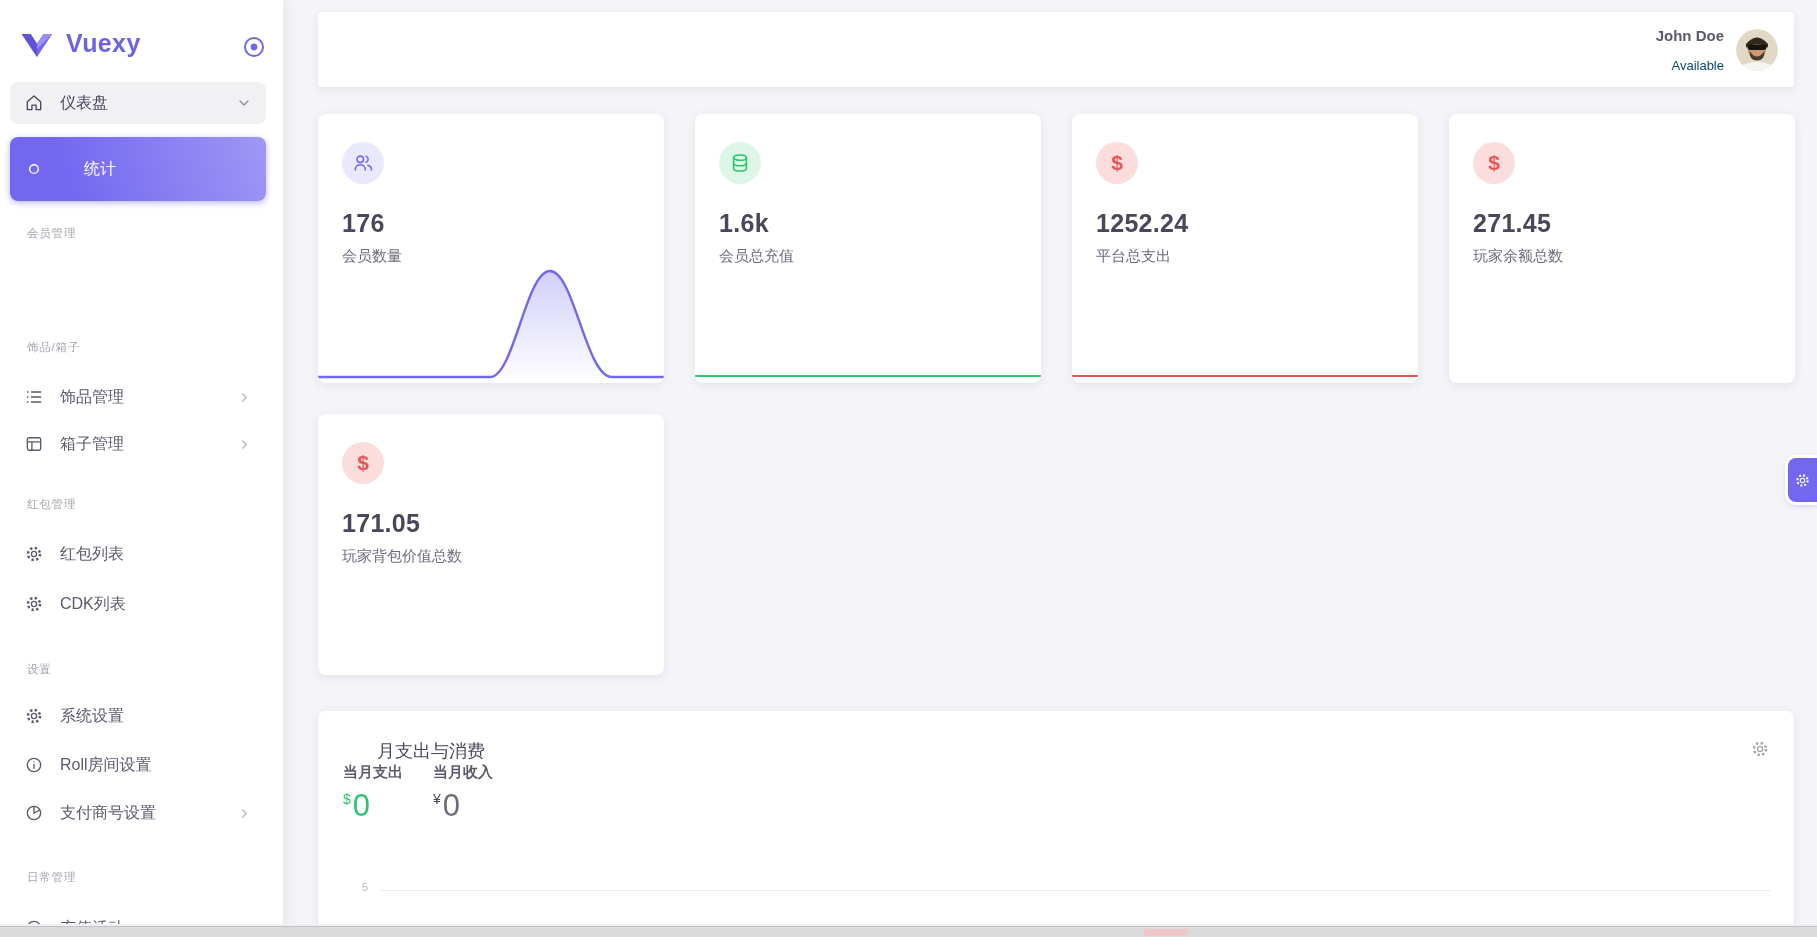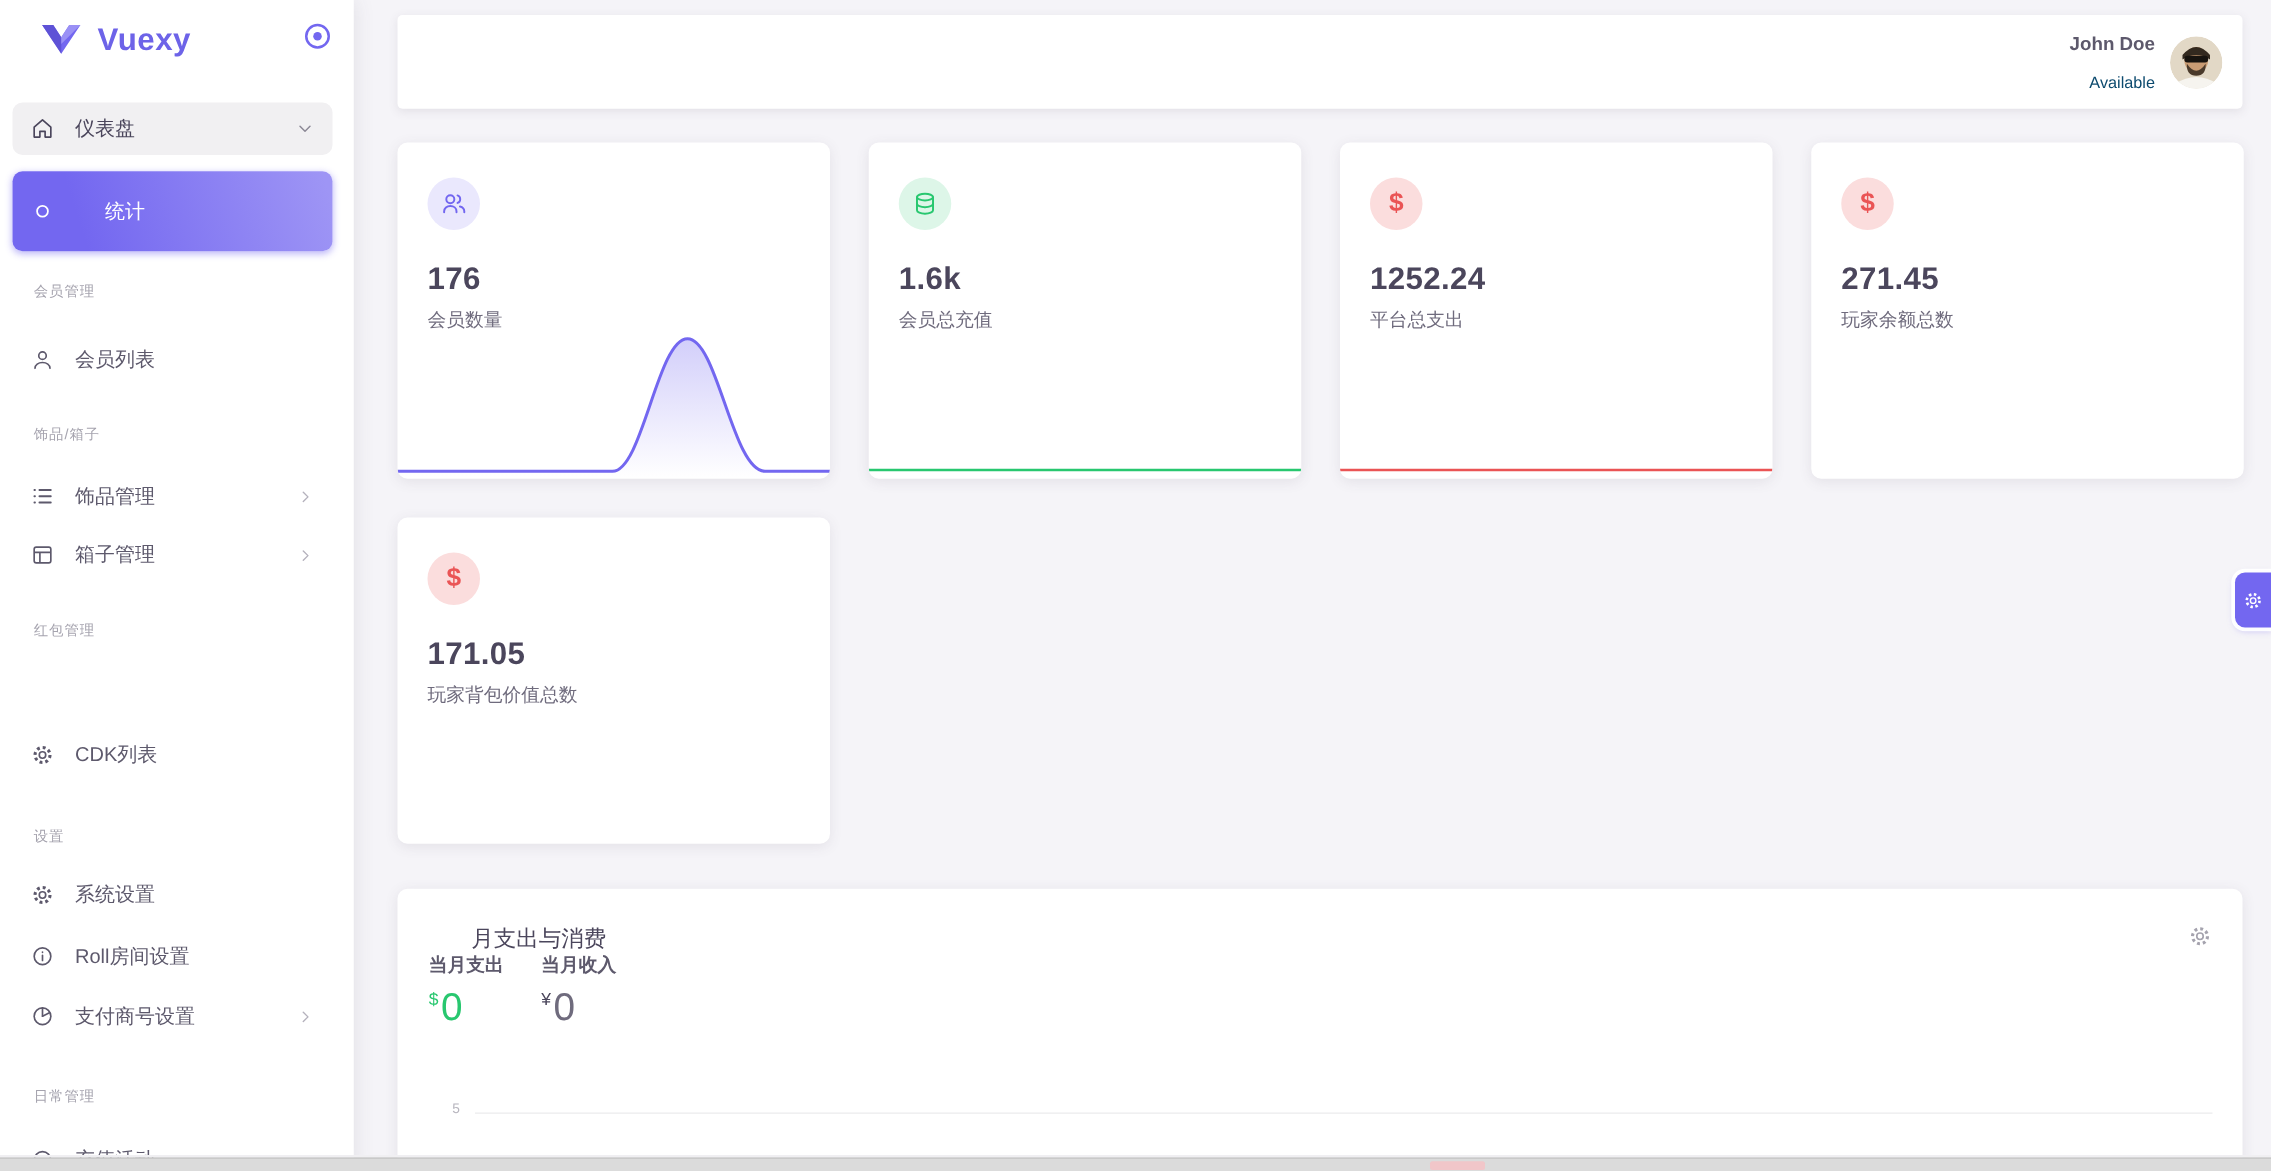"Vuexy" .logo-row { align-items: flex-start -> flex-end; left: 32px -> 20px }
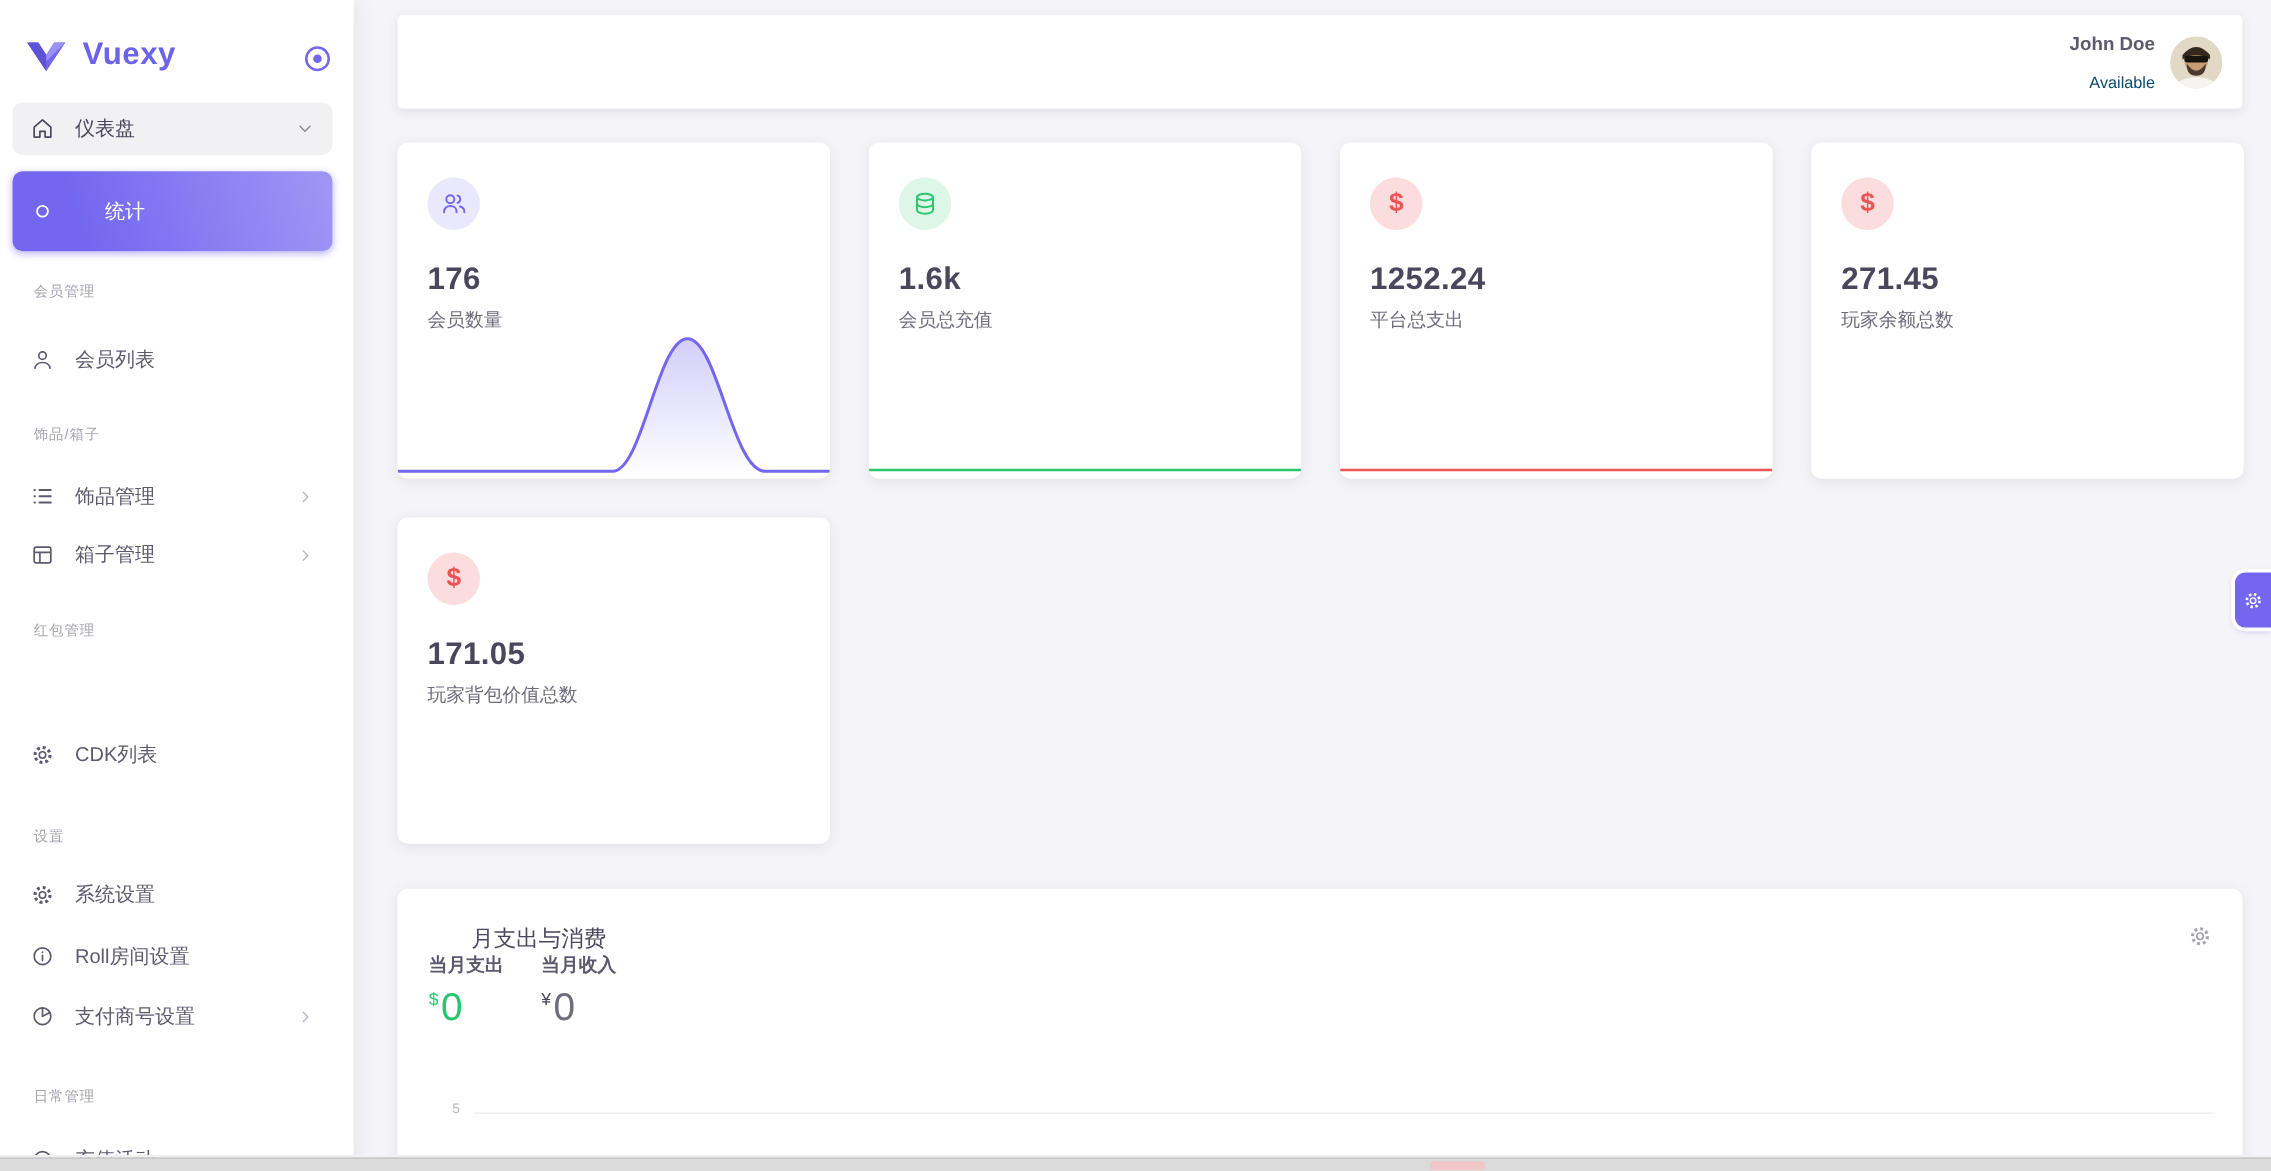"会员列表" div.nav-item { html: <div> <span> <svg> <circle></circle> <path></path> </svg> </span> <span>会员列表</span> </div> -> none }
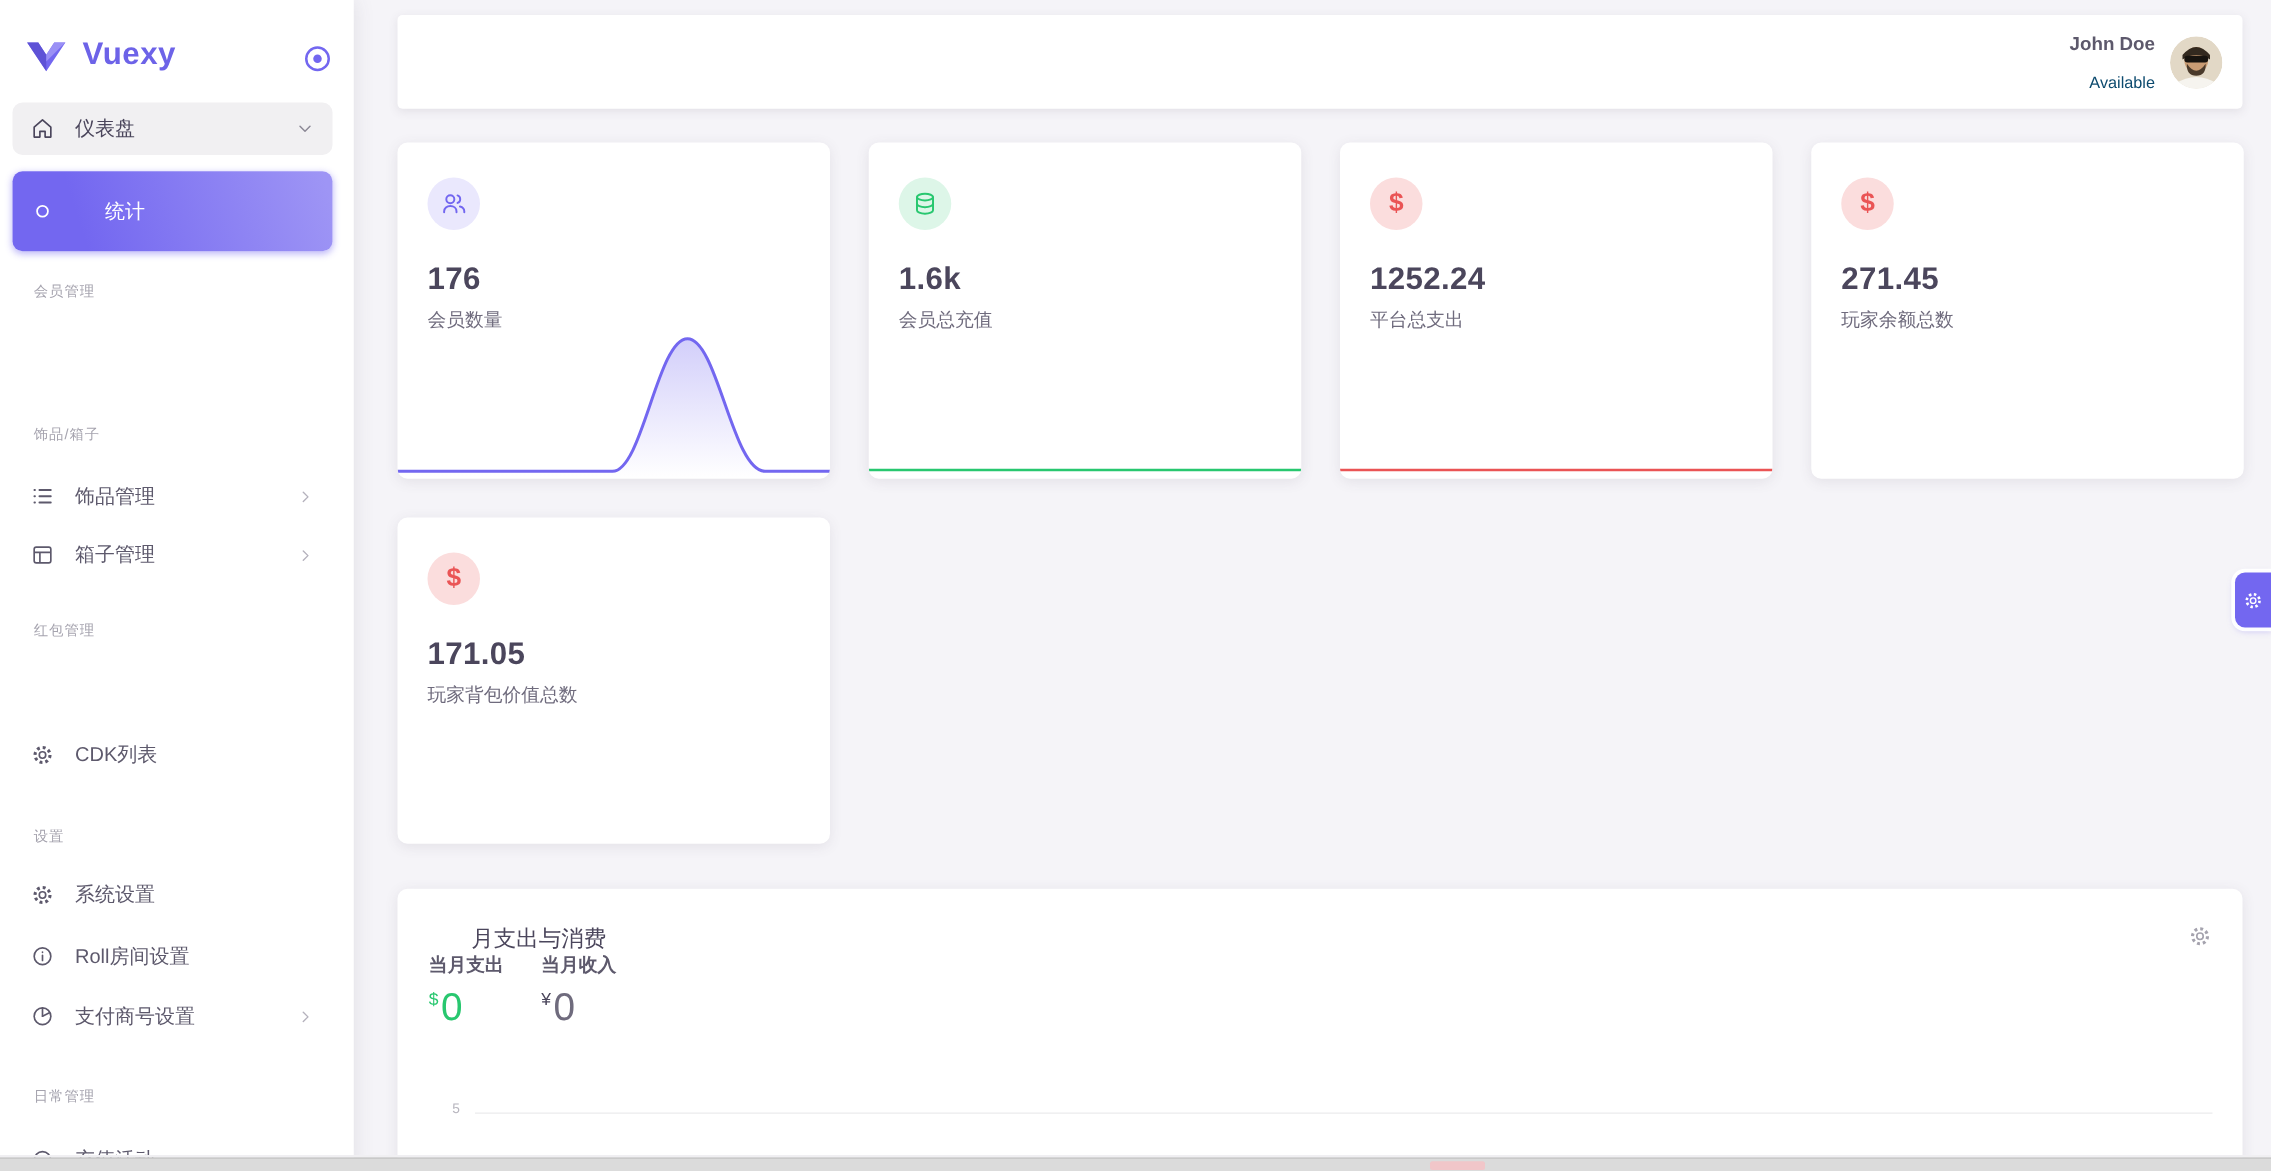"红包列表" div.nav-item { html: none -> <div> <span> <svg> <circle></circle> <circle></circle> </svg> </span> <span>红包列表</span> </div> }
